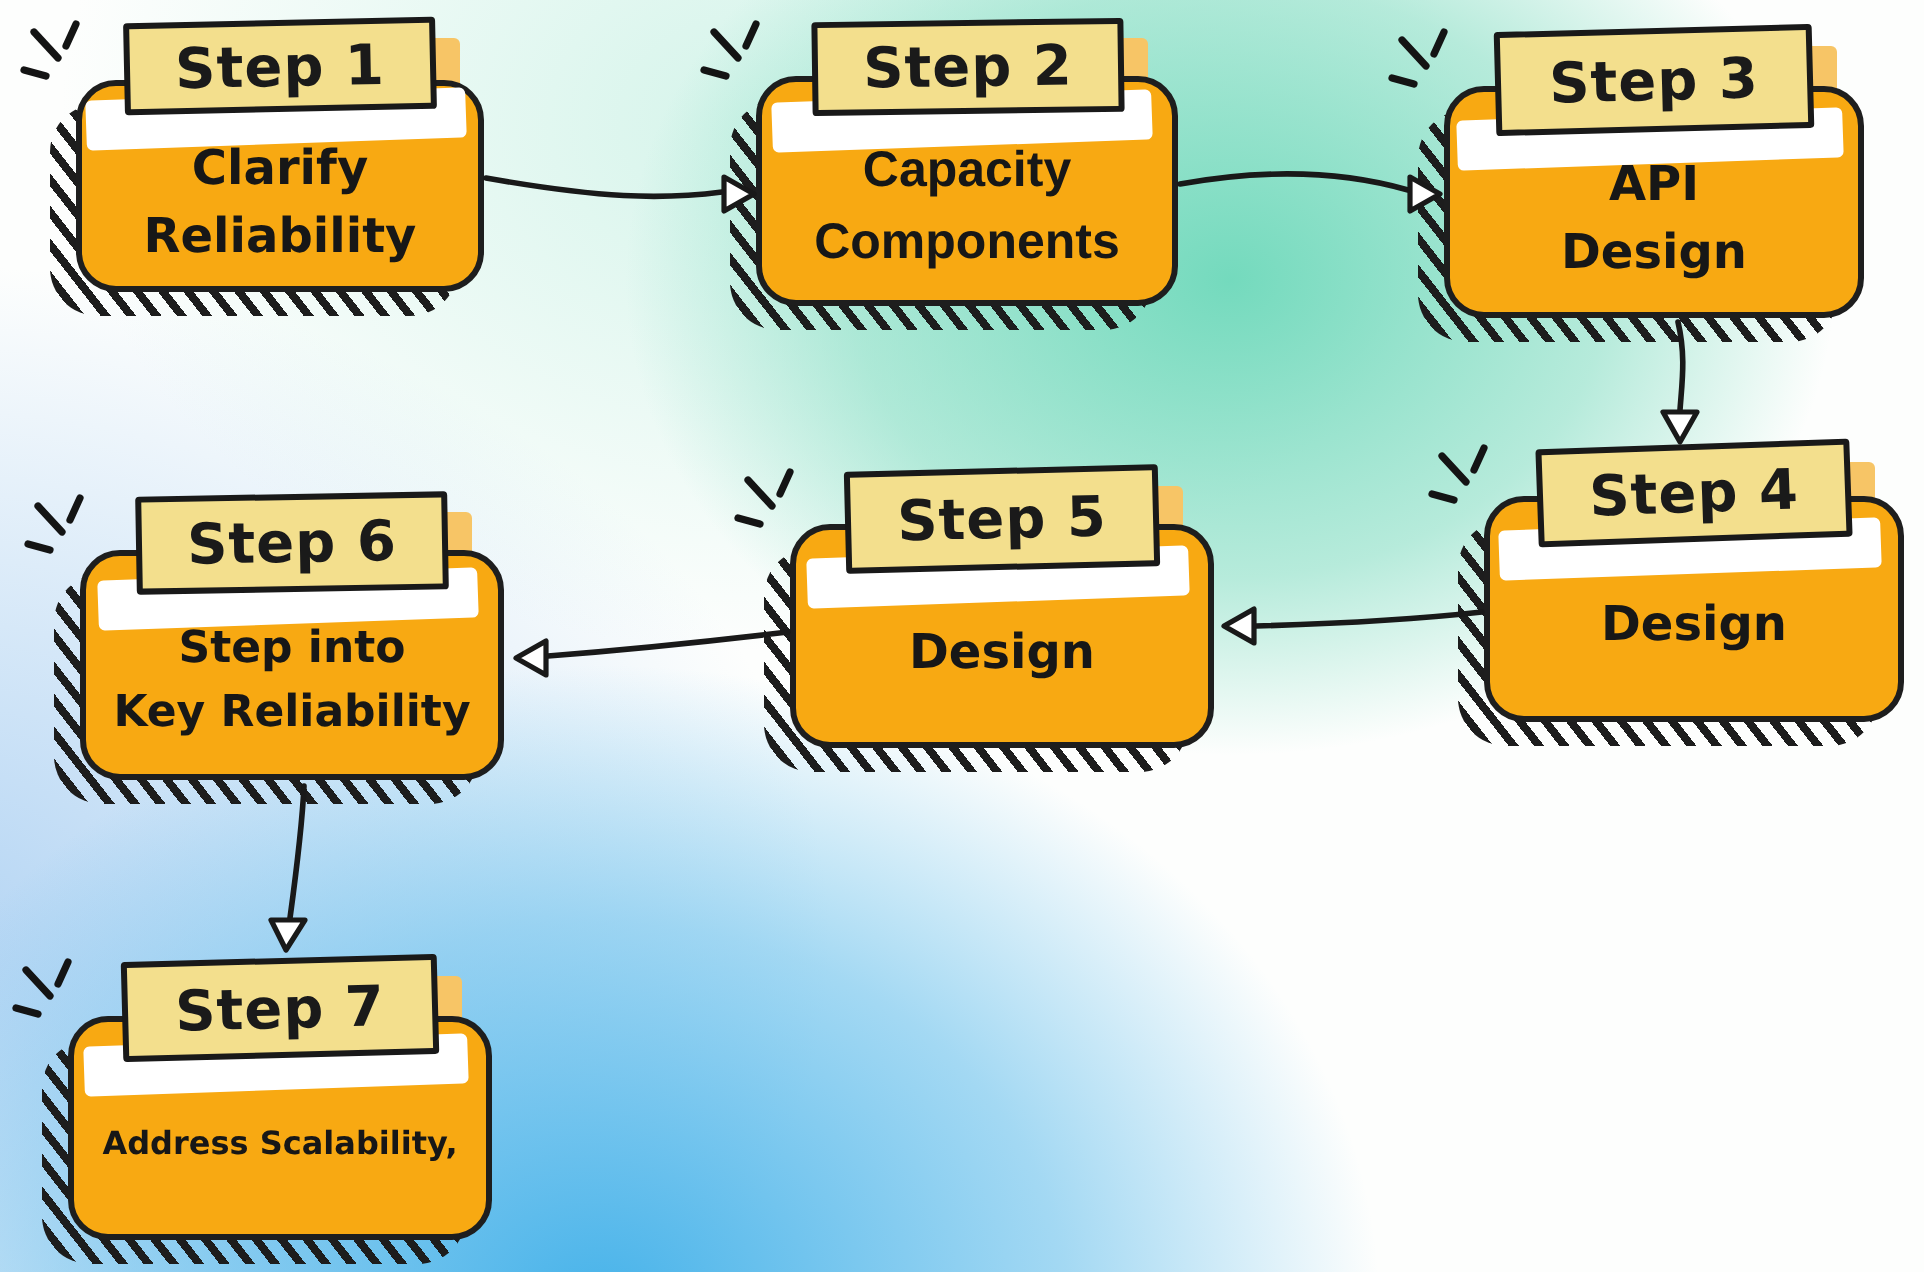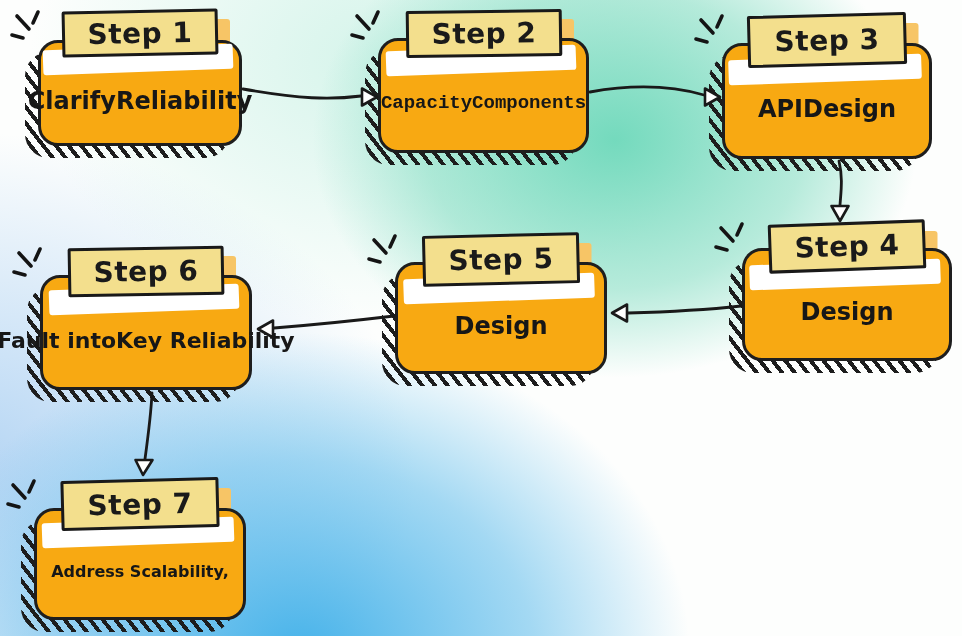"Clarify" .body { flex-direction: row -> column }
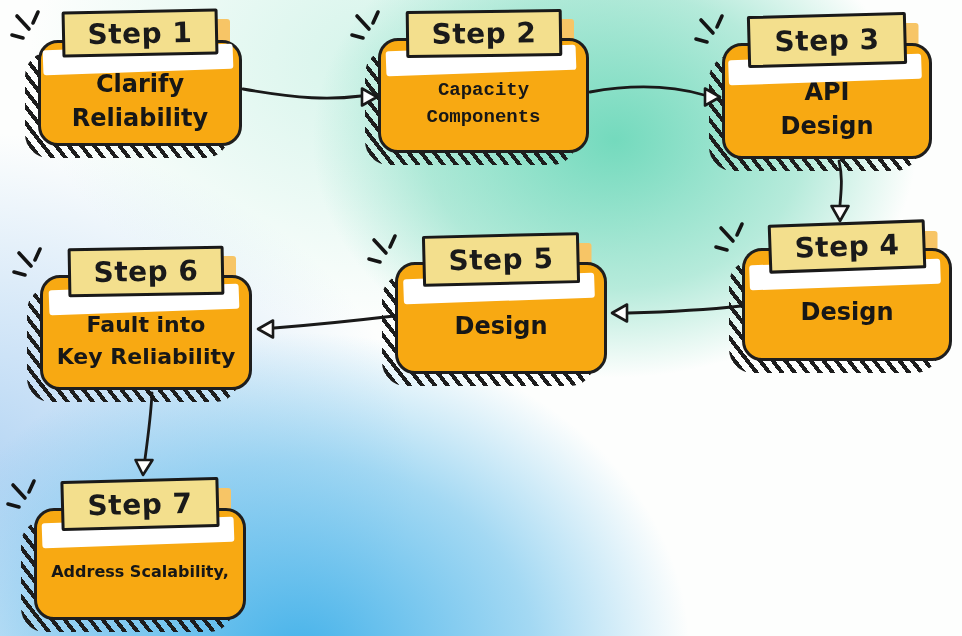"Capacity" .card.serif .bt { font-family: Liberation Mono, monospace -> Liberation Sans, sans-serif; font-size: 19px -> 25px }
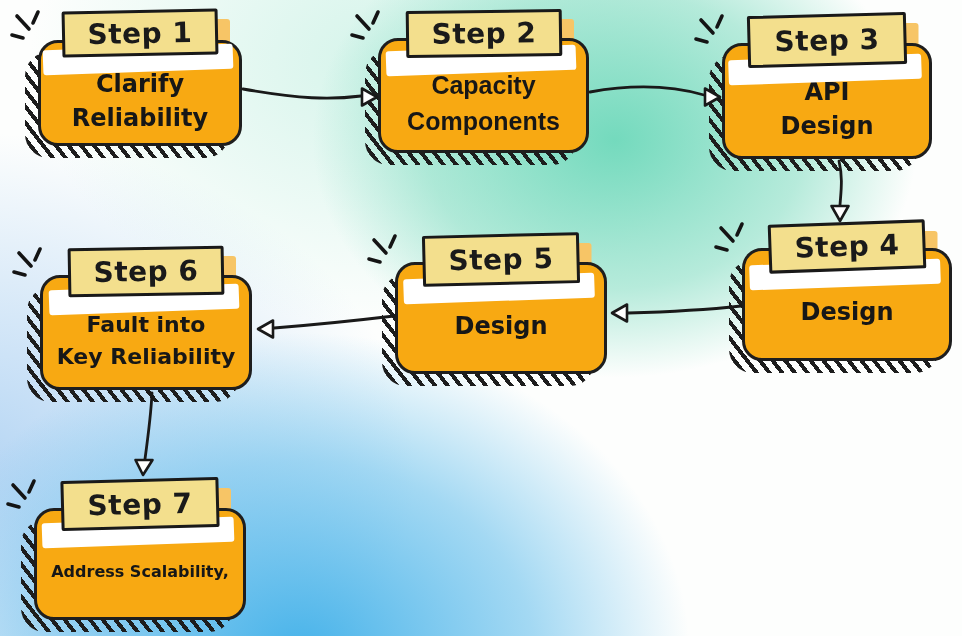"Fault into" div.bt { text: Fault -> Step }
